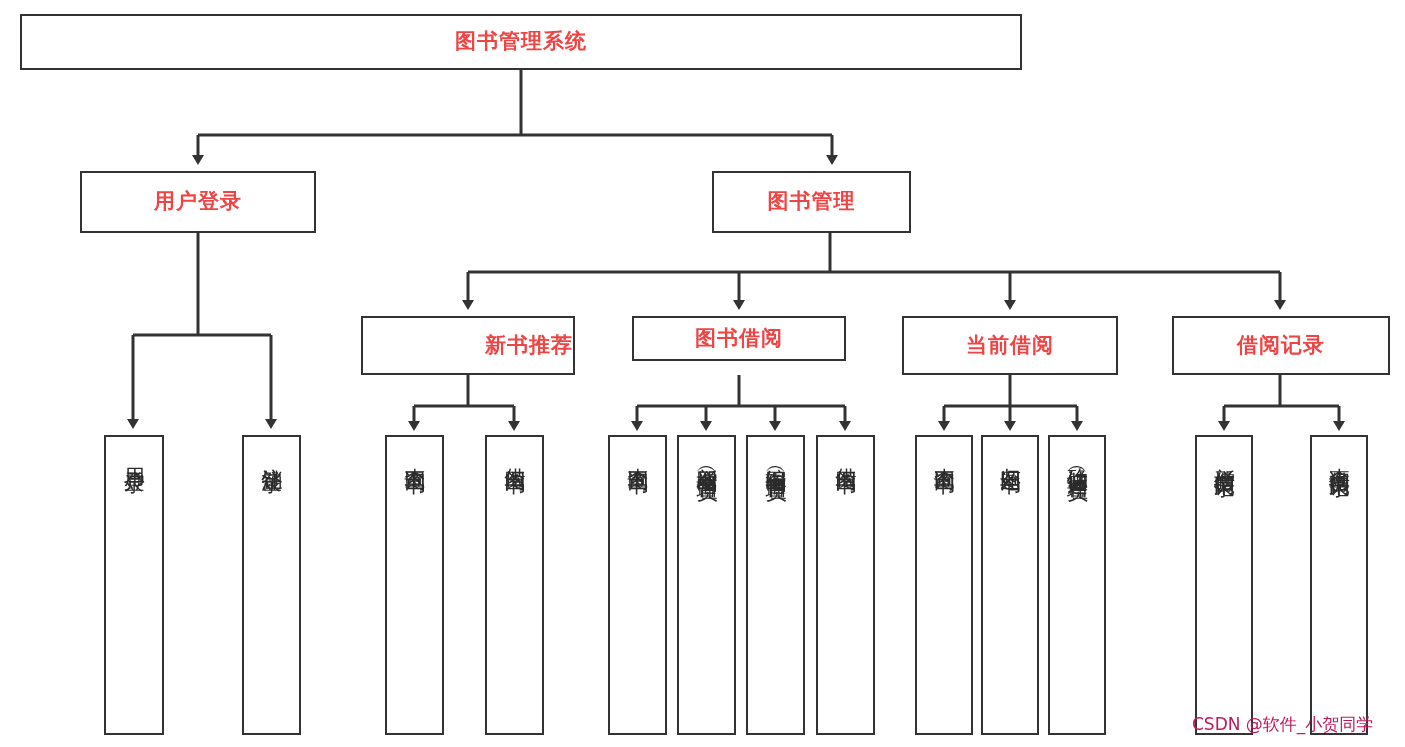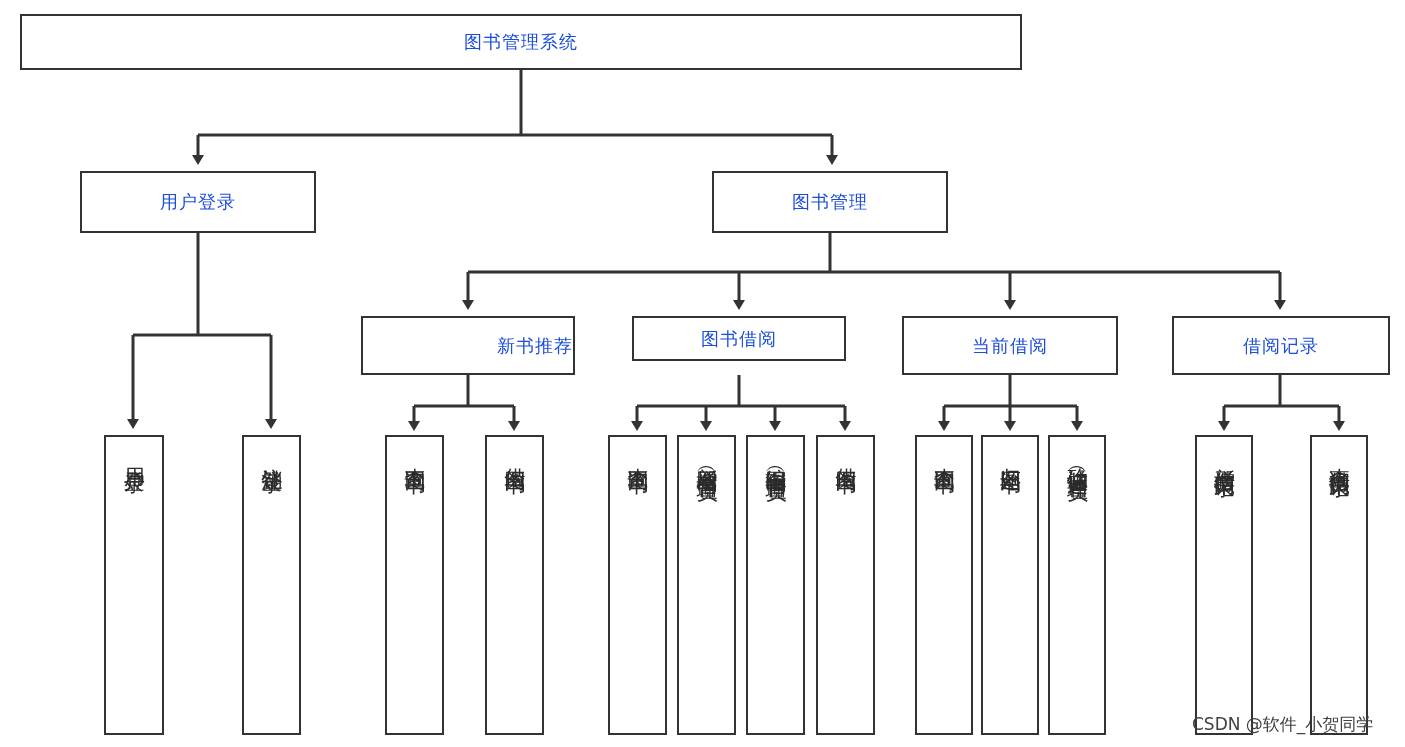"图书管理系统" .node-label-h { color: #1d4ed8 -> #ef4444; font-size: 18px -> 21px; font-weight: none -> bold }
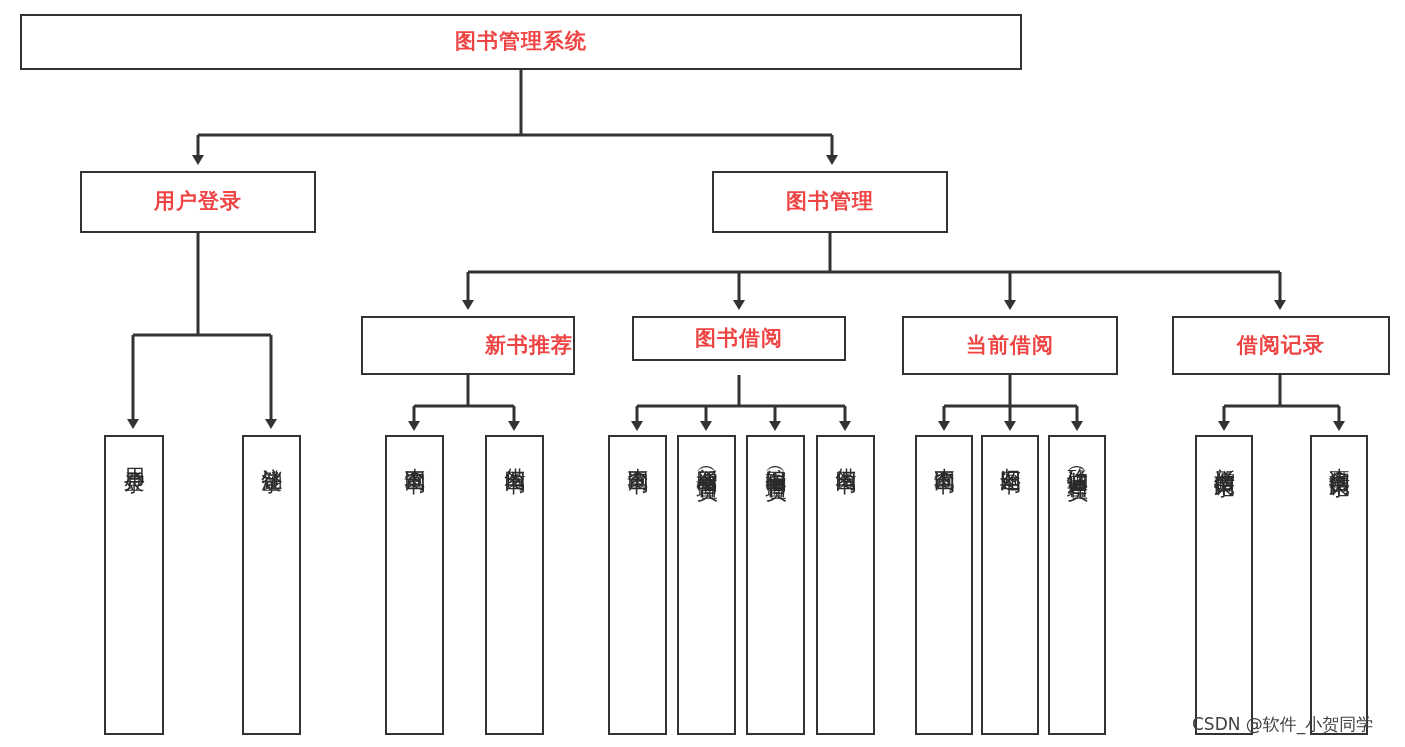"图书管理" div.node-box { width: 236px -> 199px }
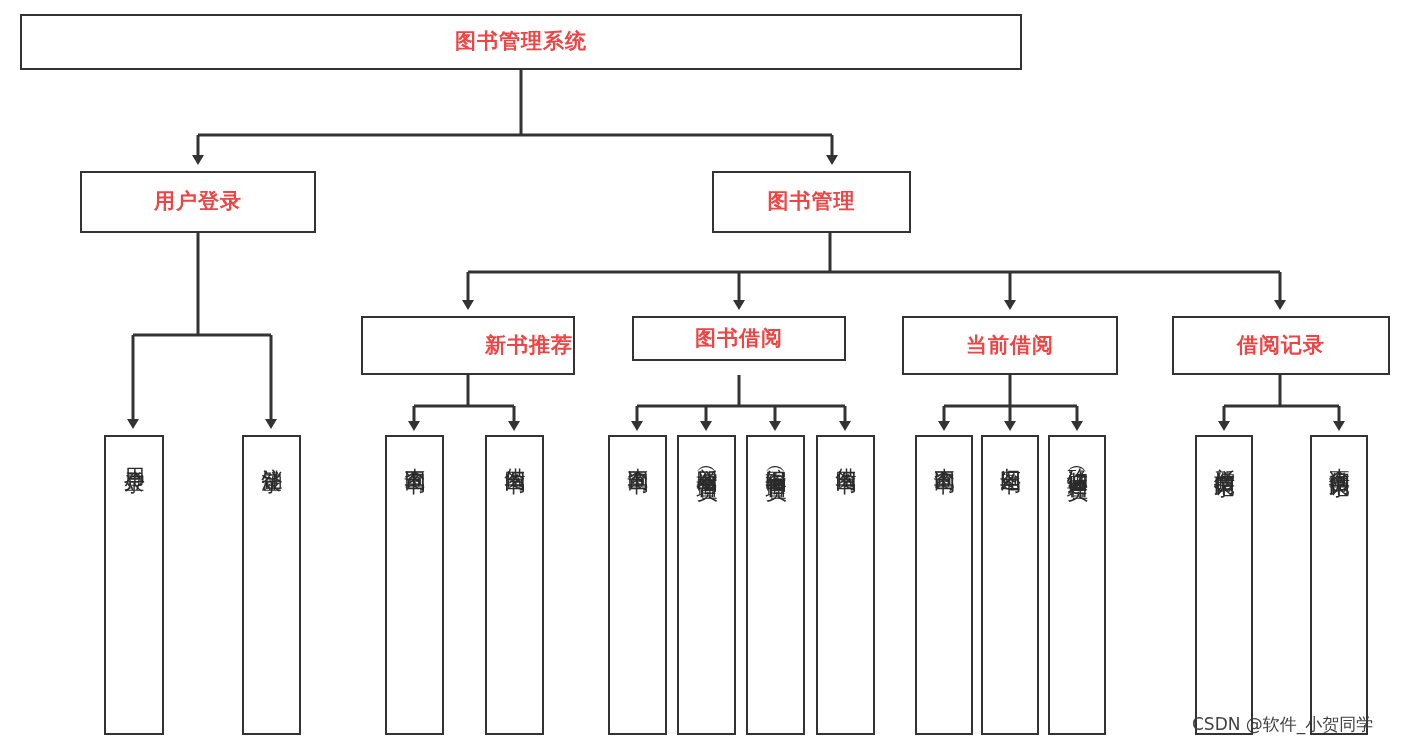"CSDN @软件_小贺同学" #watermark { color: #404040 -> #be185d }
